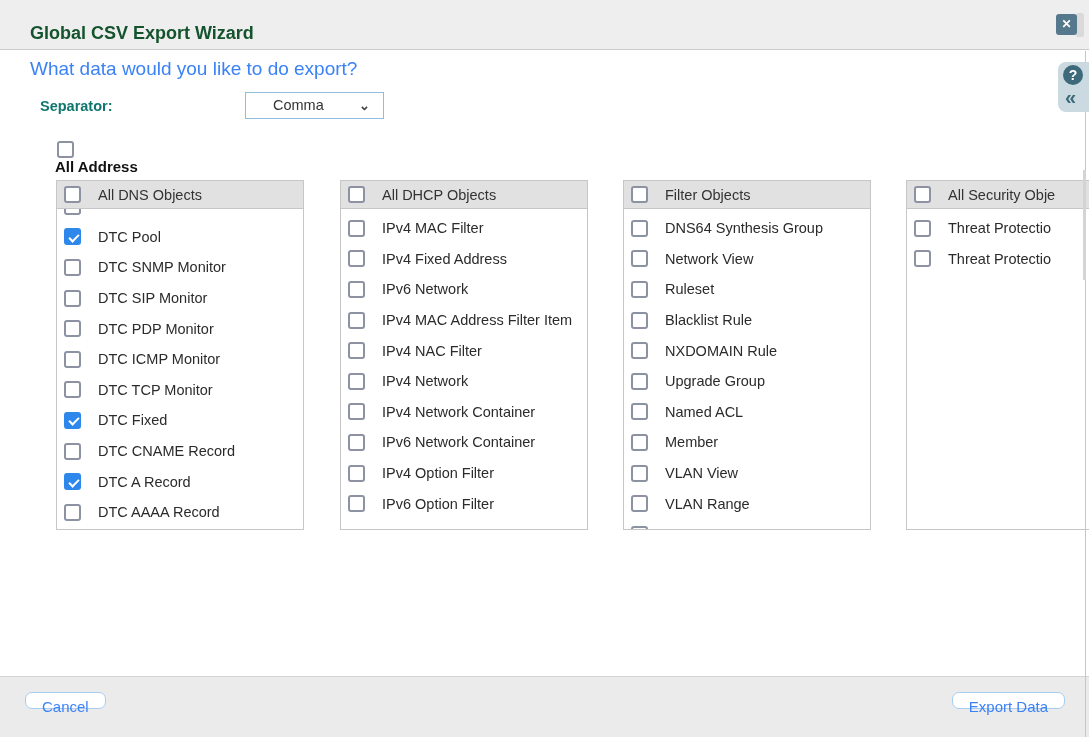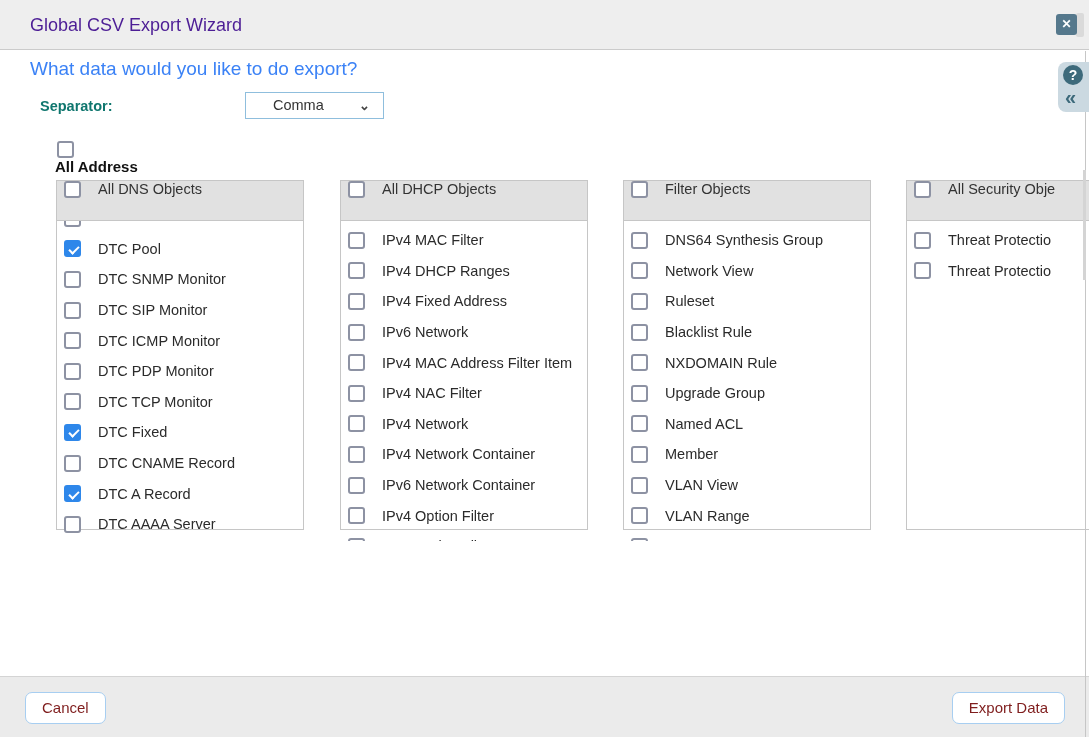"Global CSV Export Wizard" .title { color: #4c1d95 -> #14532d; font-weight: 400 -> 700; top: 0 -> 8px }
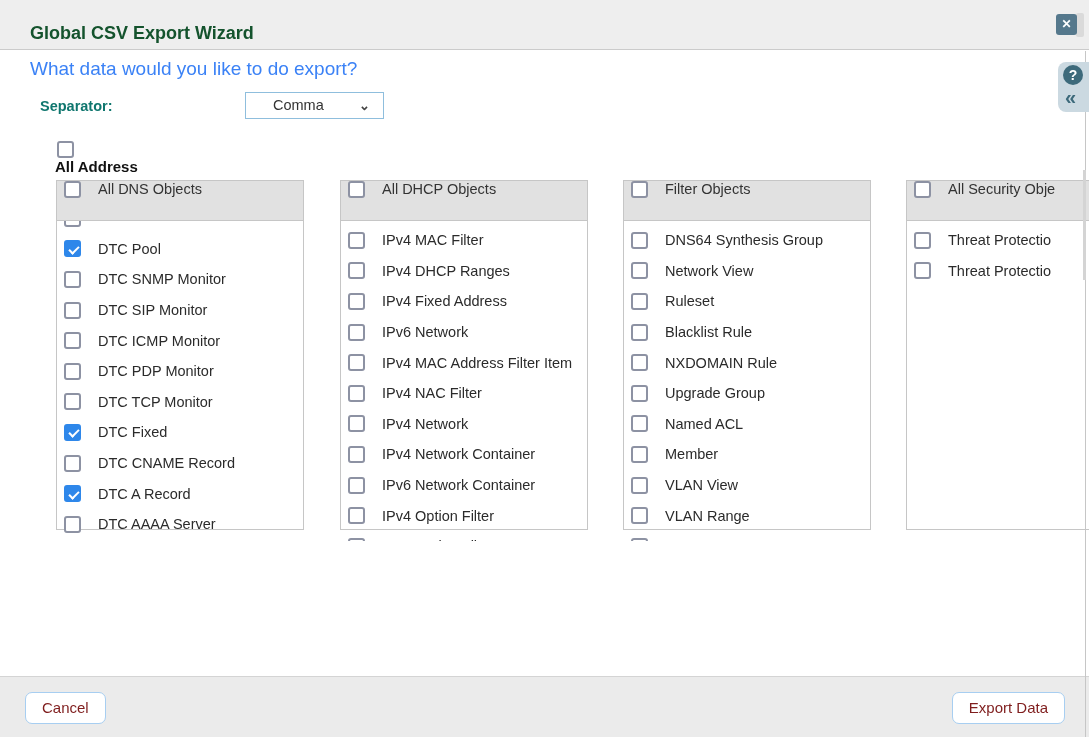"All DNS Objects" .listbox-header { align-items: none -> center; height: 40px -> 28px }
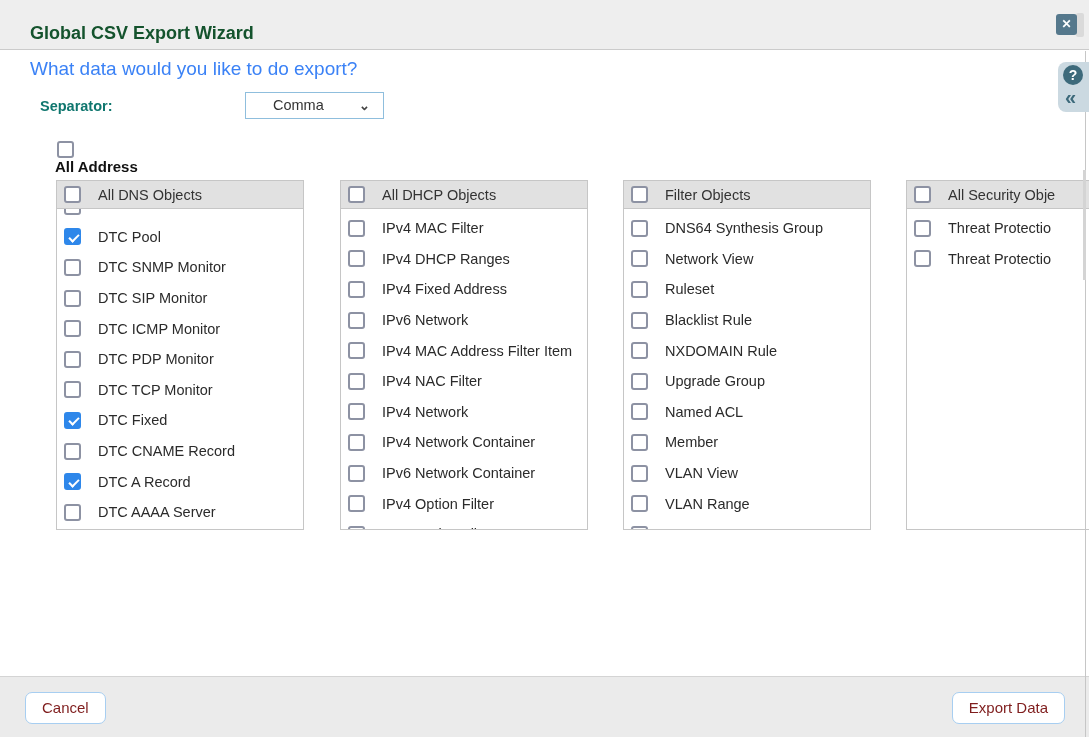"IPv4 DHCP Ranges" div.row { html: <div> <span></span> <span>IPv4 DHCP Ranges</span> </div> -> none }
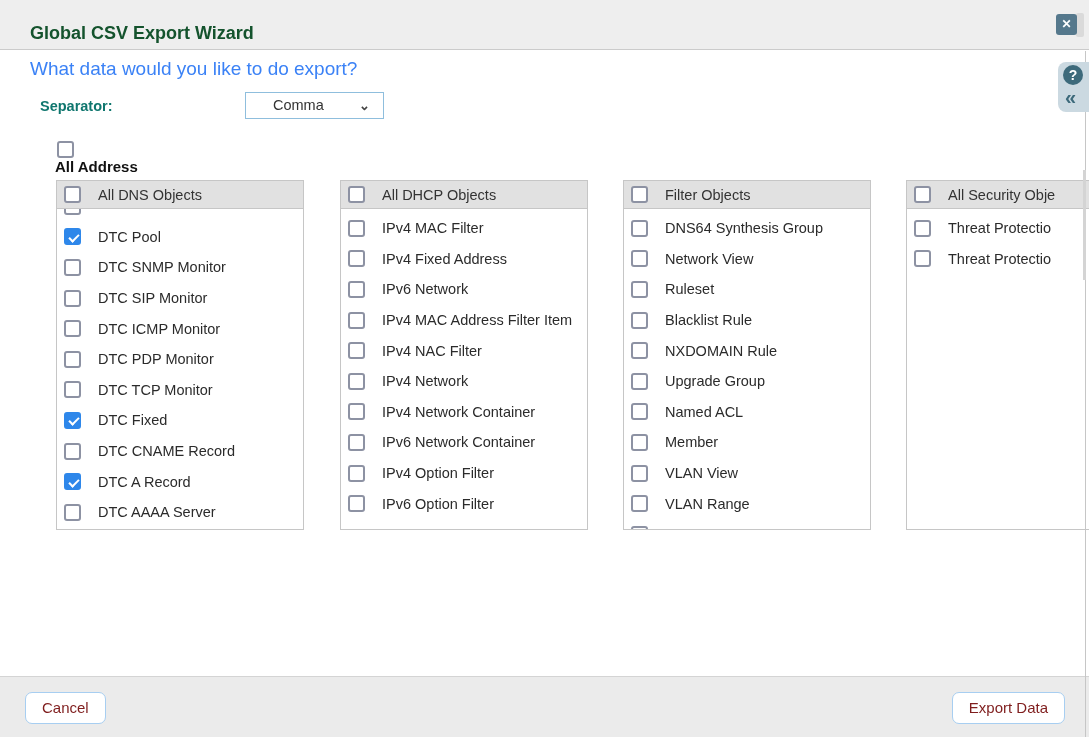"DTC ICMP Monitor" div.row { order: before "DTC PDP Monitor" -> after "DTC PDP Monitor" }
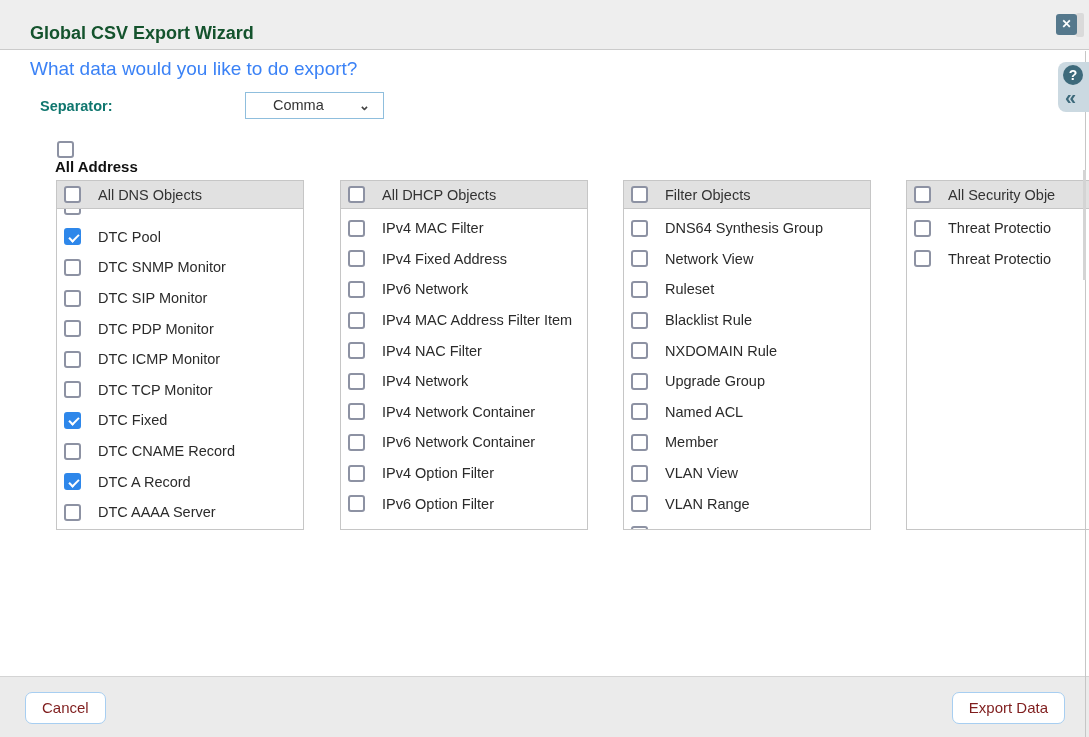"DTC AAAA Server" span.row-label { text: Server -> Record }
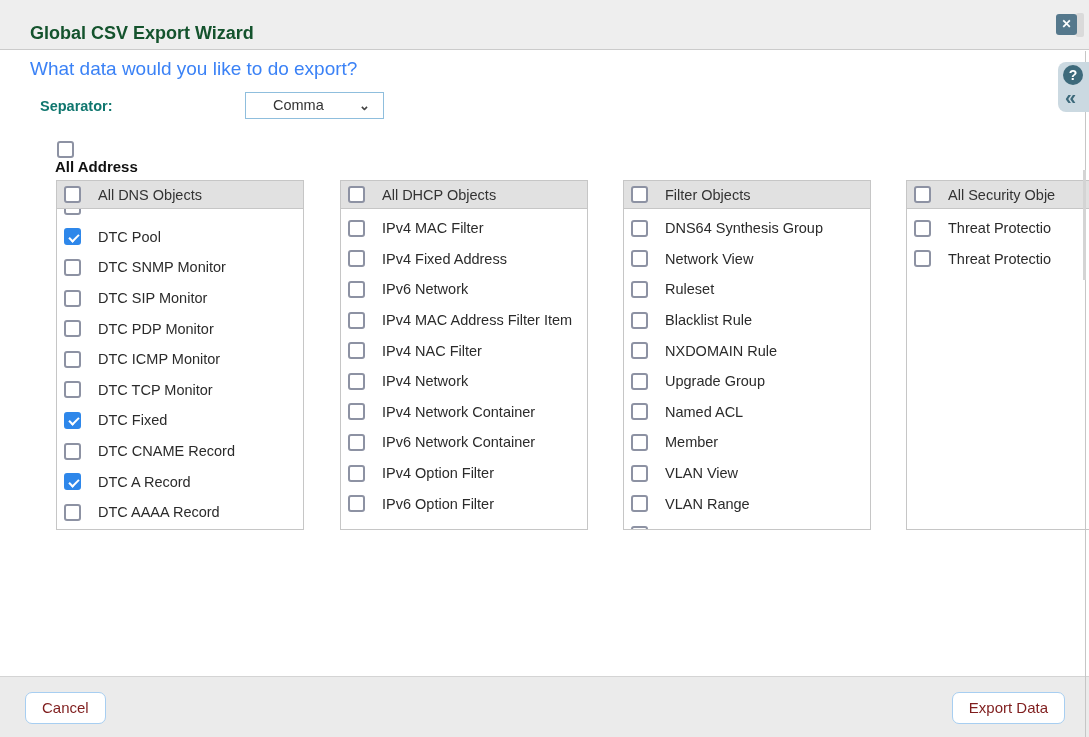"Cancel" .btn { color: #7f1d1d -> #3b82f6; height: 32px -> 17px }
